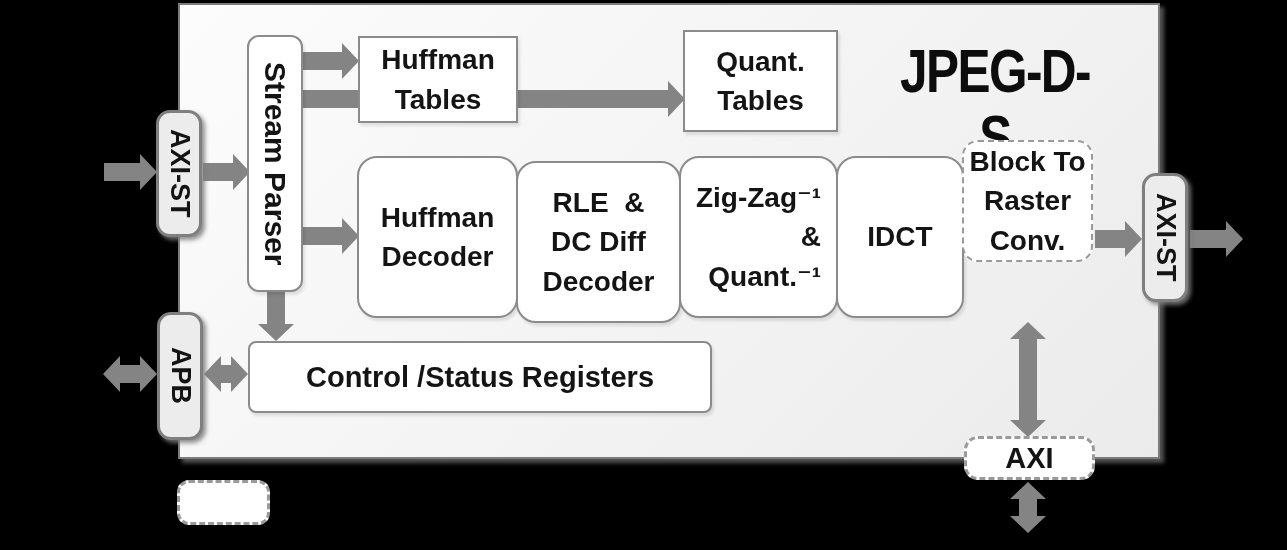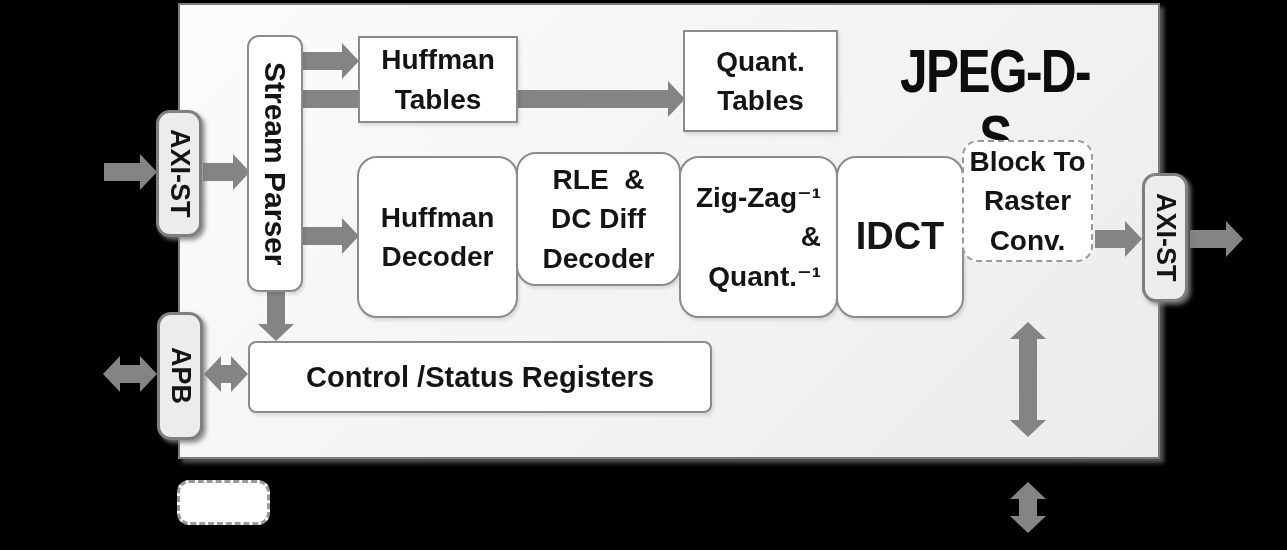"RLE &" div.box { height: 134px -> 162px; top: 152px -> 161px }
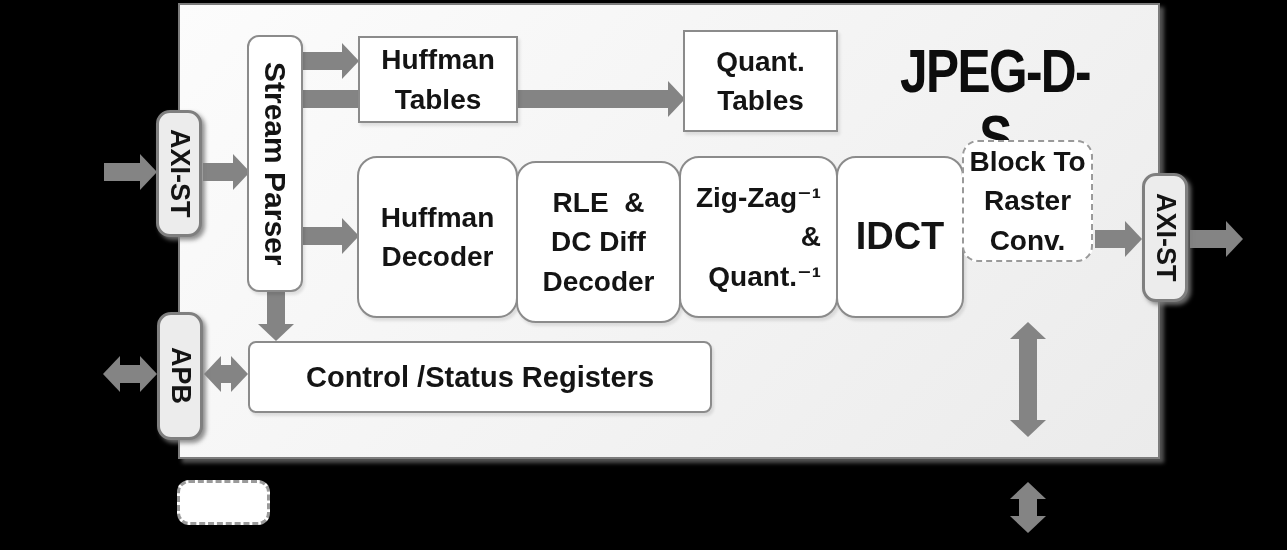"IDCT" div.box { font-size: 38px -> 28px }
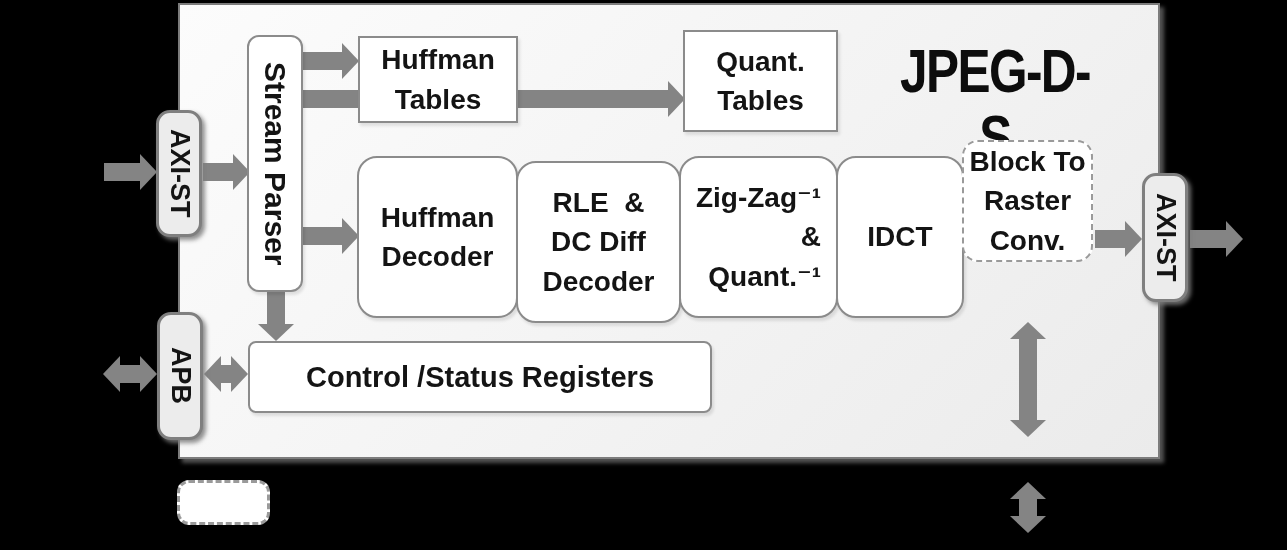"AXI" div.box { html: none -> <div><span>AXI</span></div> }
